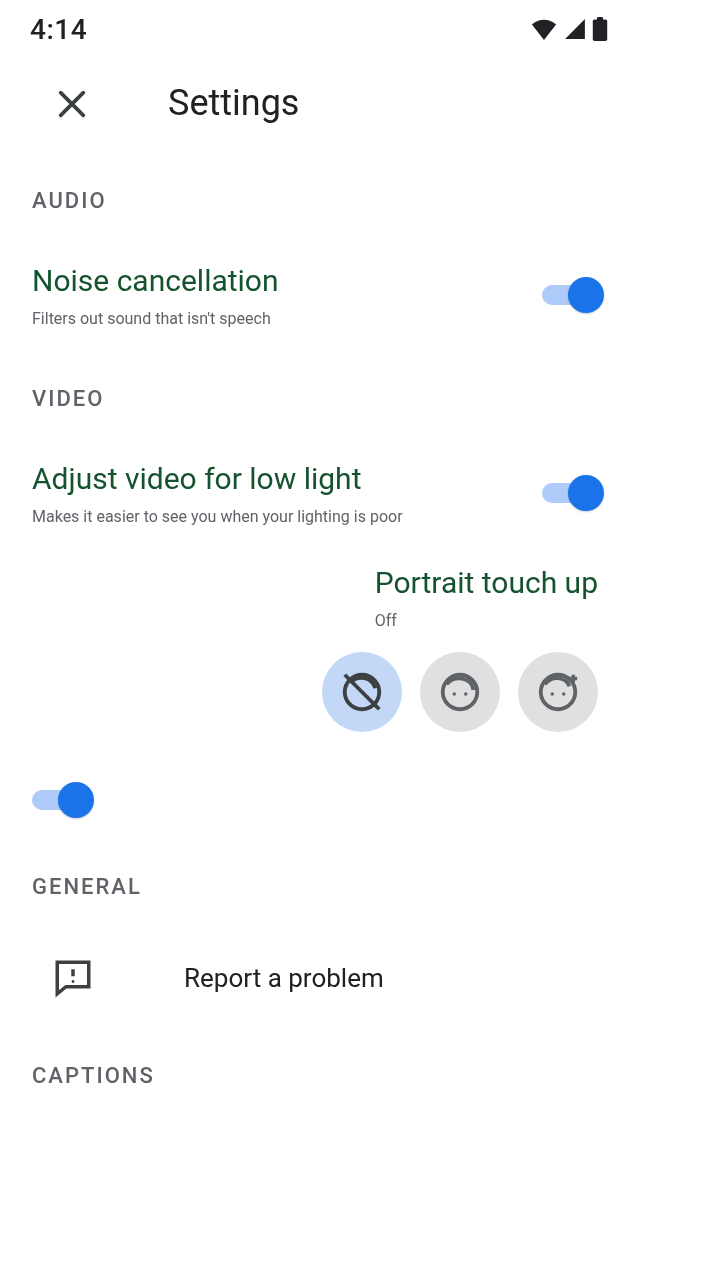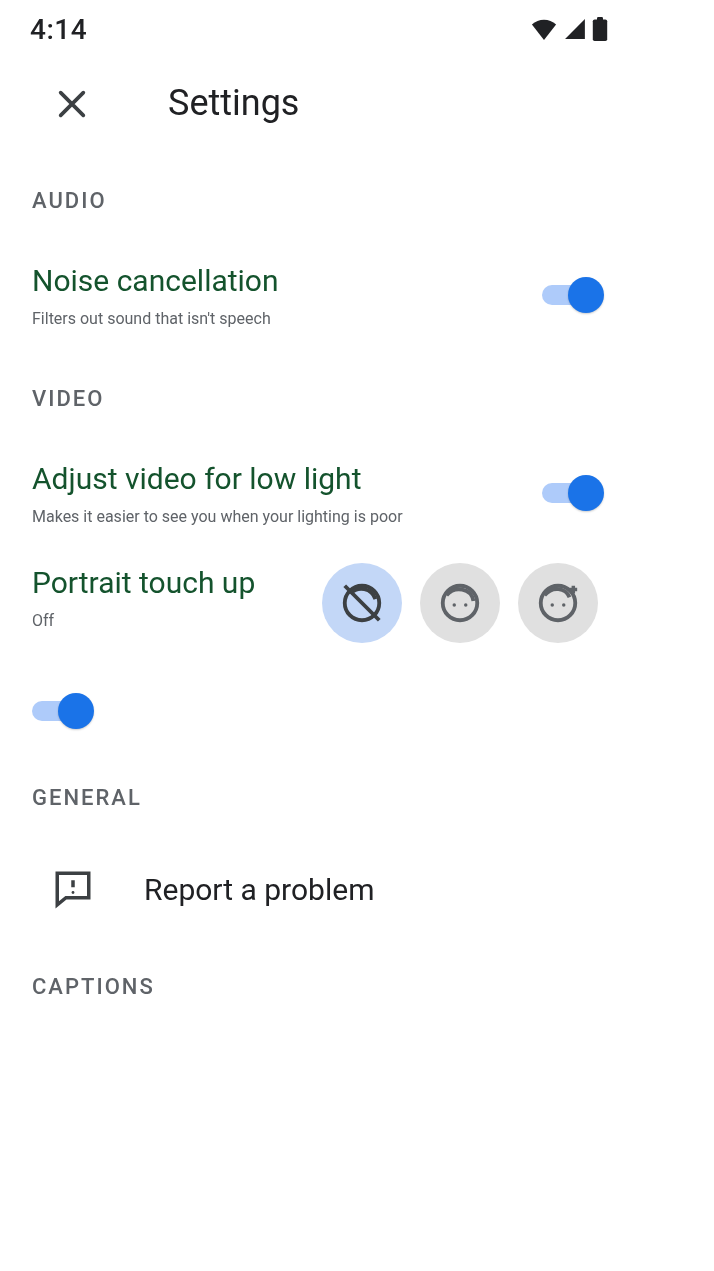"Portrait touch up" div.row { align-items: flex-start -> flex-end; flex-direction: none -> column }
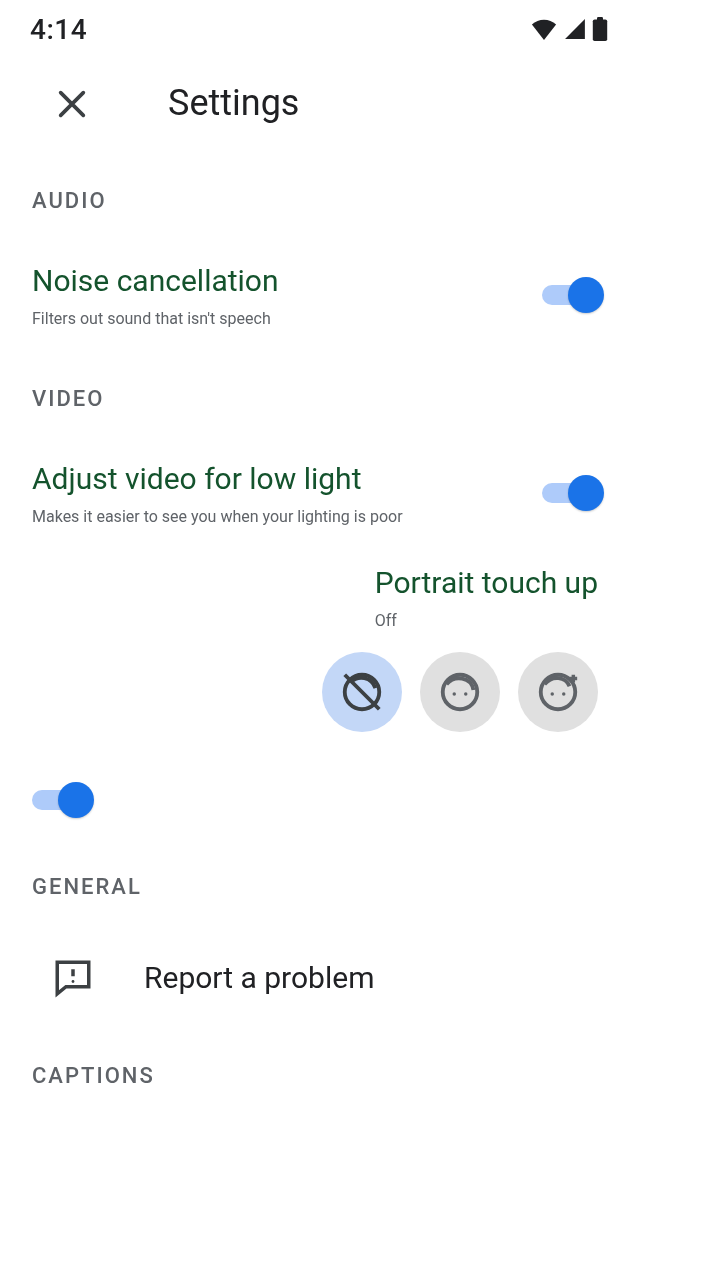"Report a problem" .report-text { font-size: 30px -> 26px; margin-left: none -> 40px }
